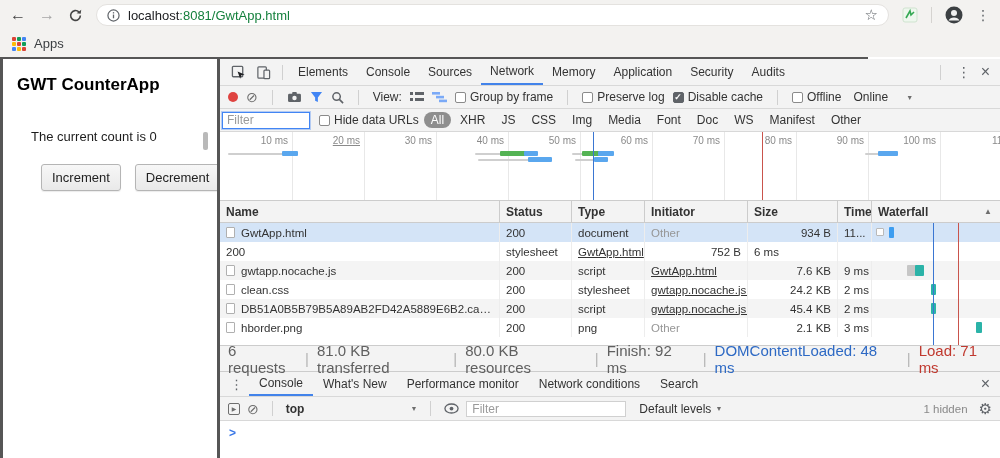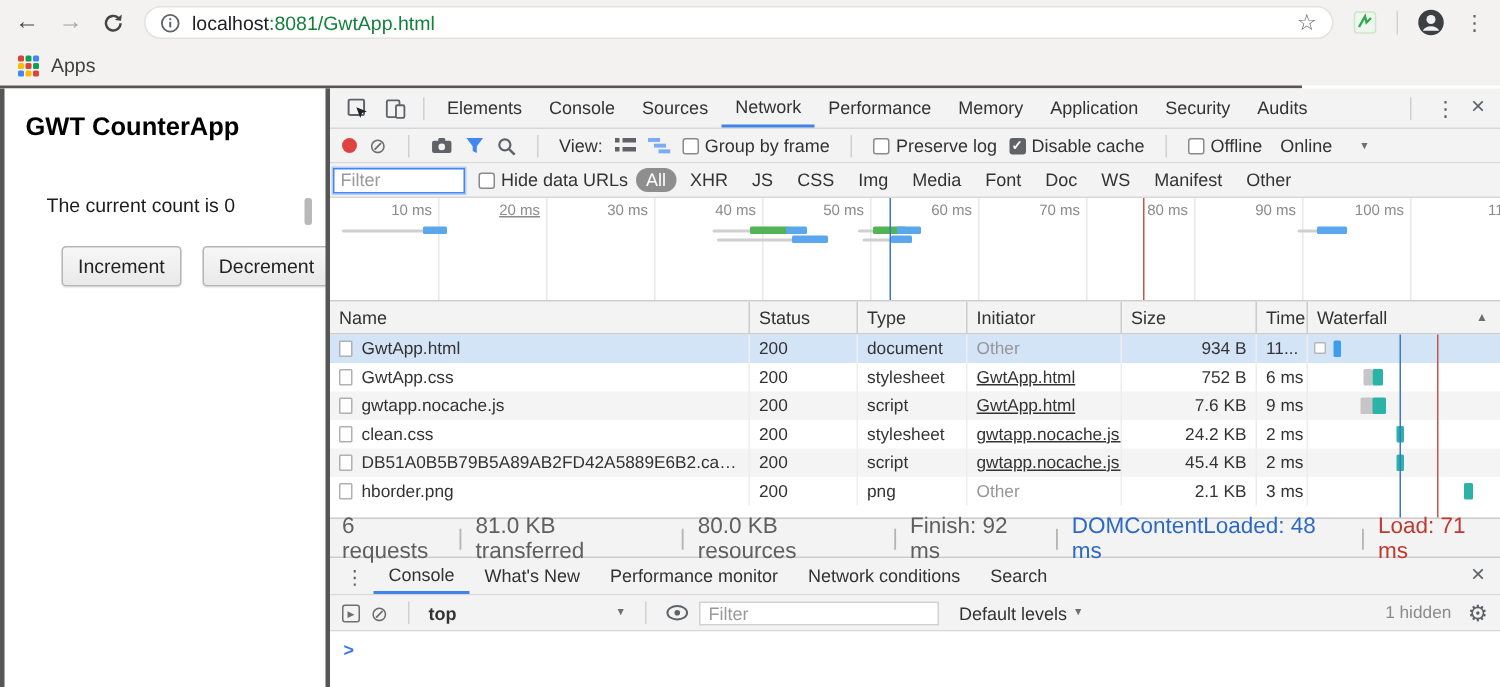"Performance" span.dt-tab { html: <span>Performance</span> -> none }
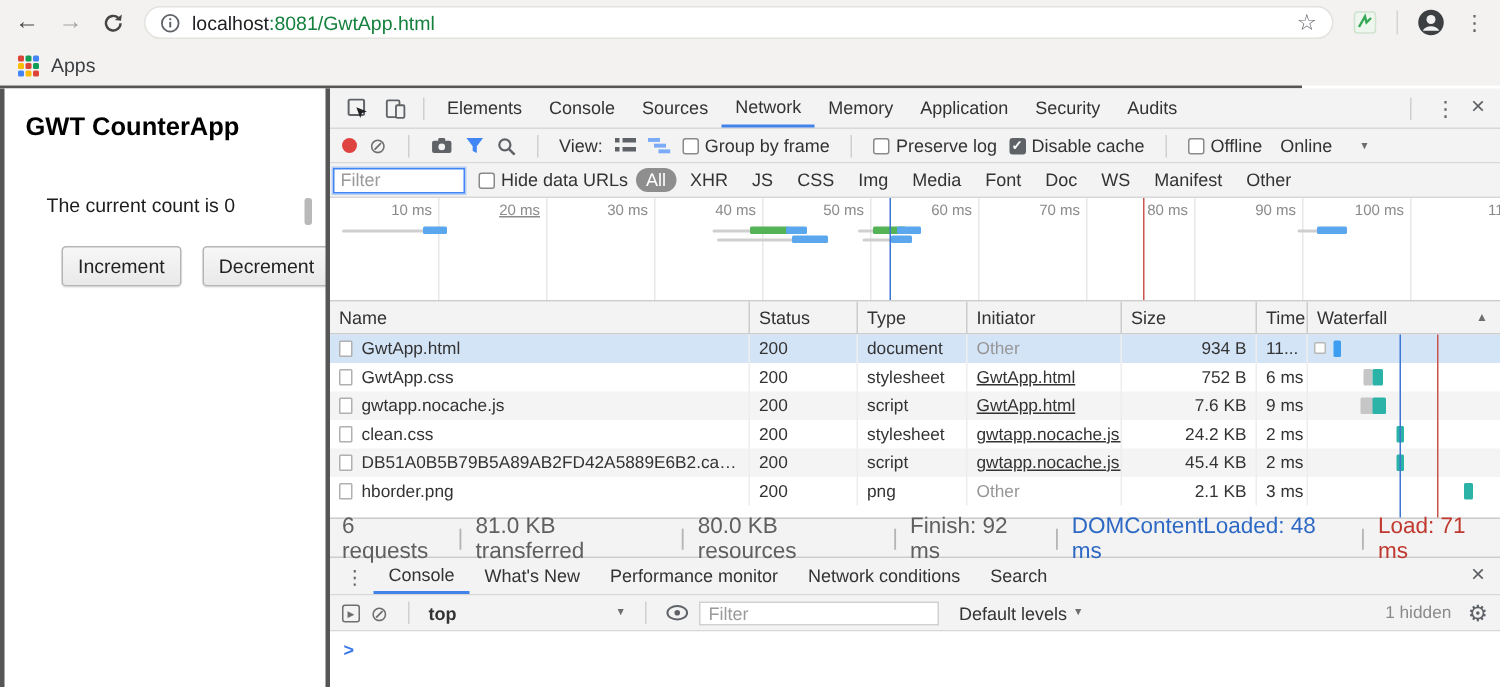"Name" .tr.head { font-weight: none -> bold }
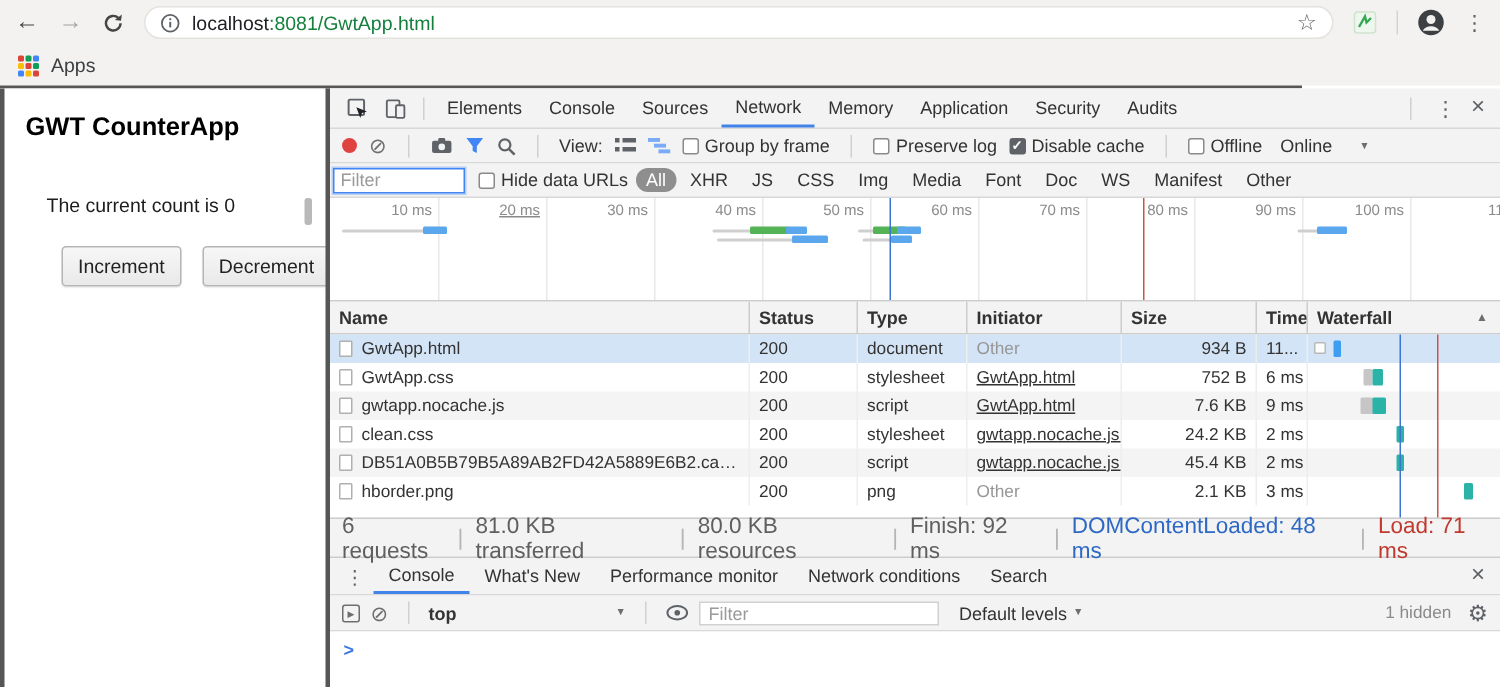"GwtApp.css" div.td { html: <div> <span></span> <span>GwtApp.css</span> </div> -> none }
